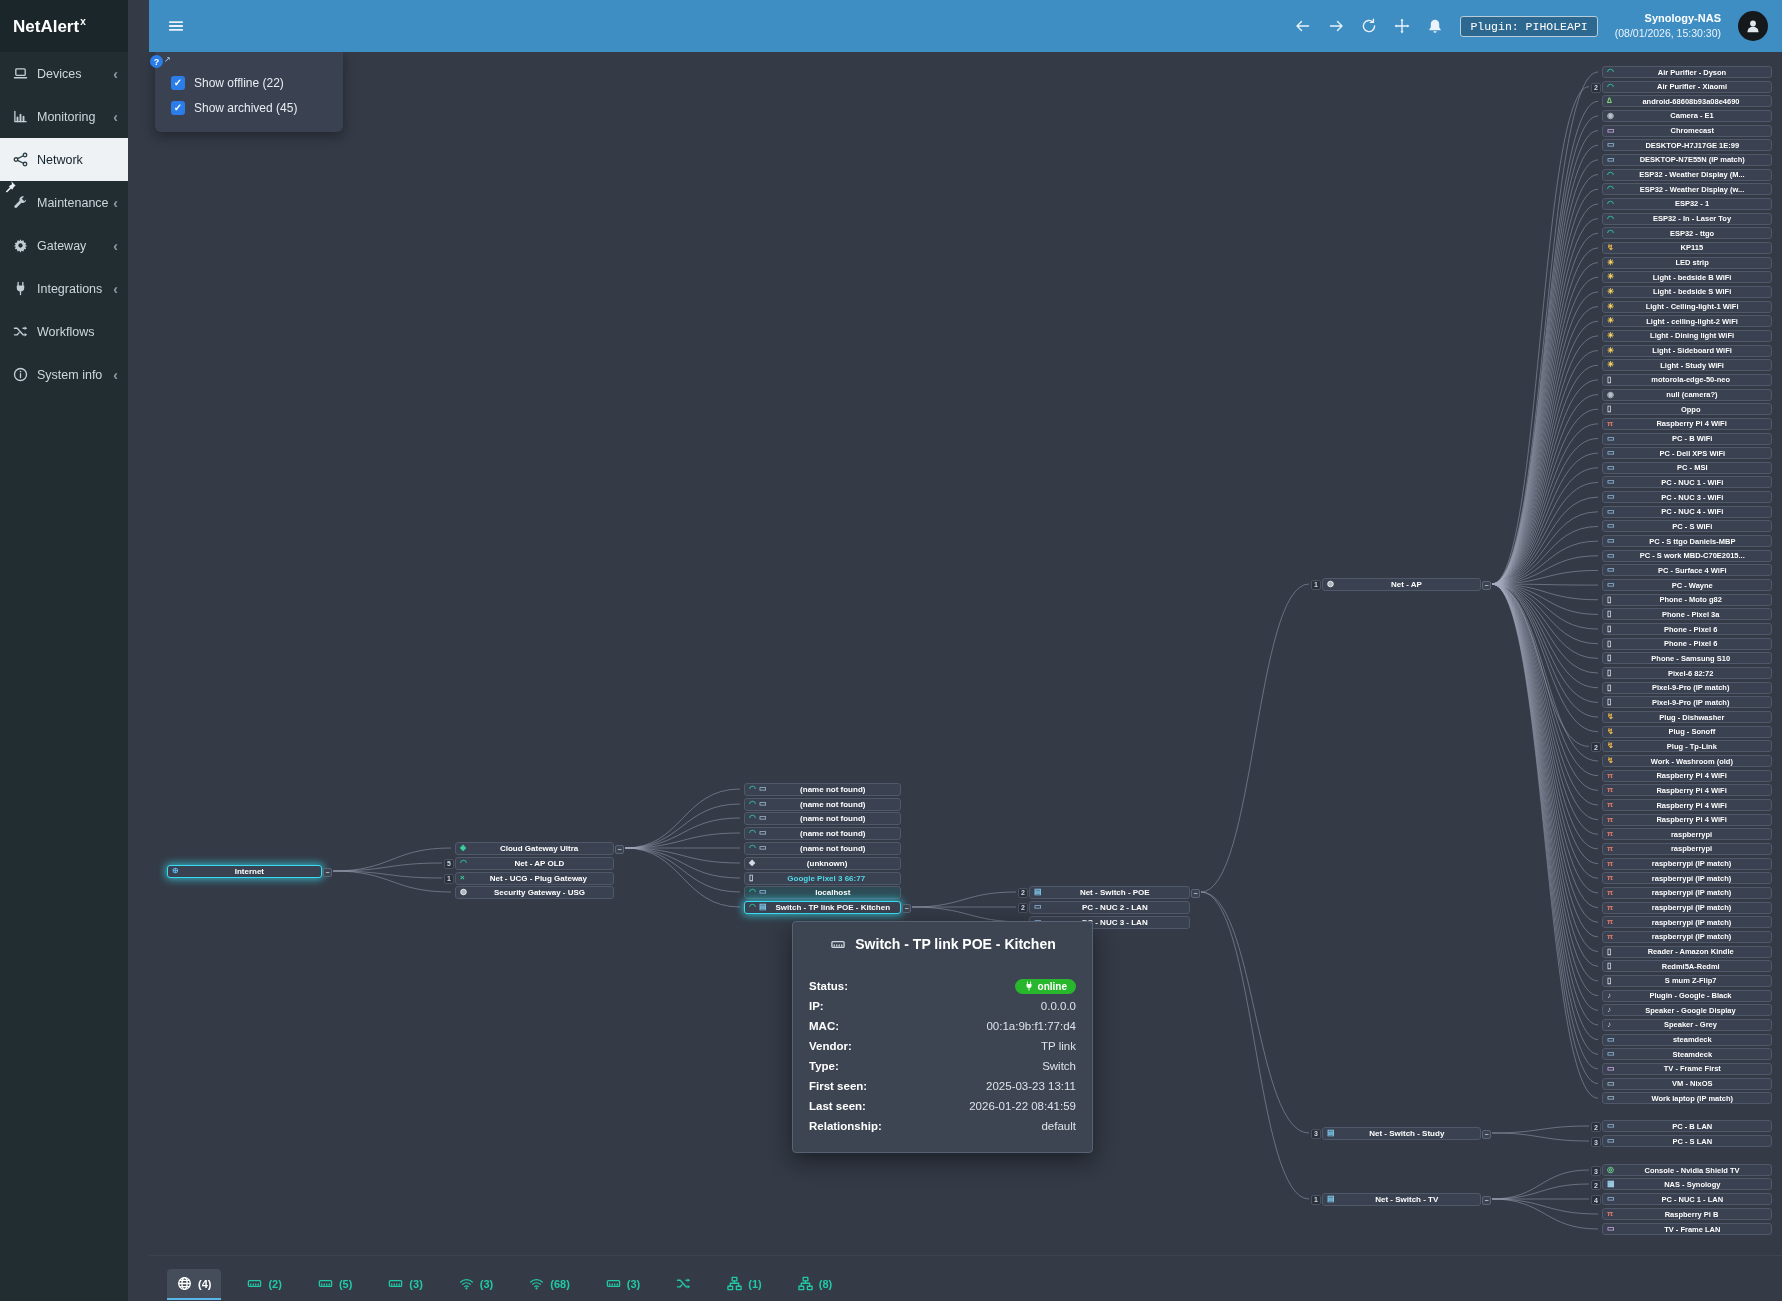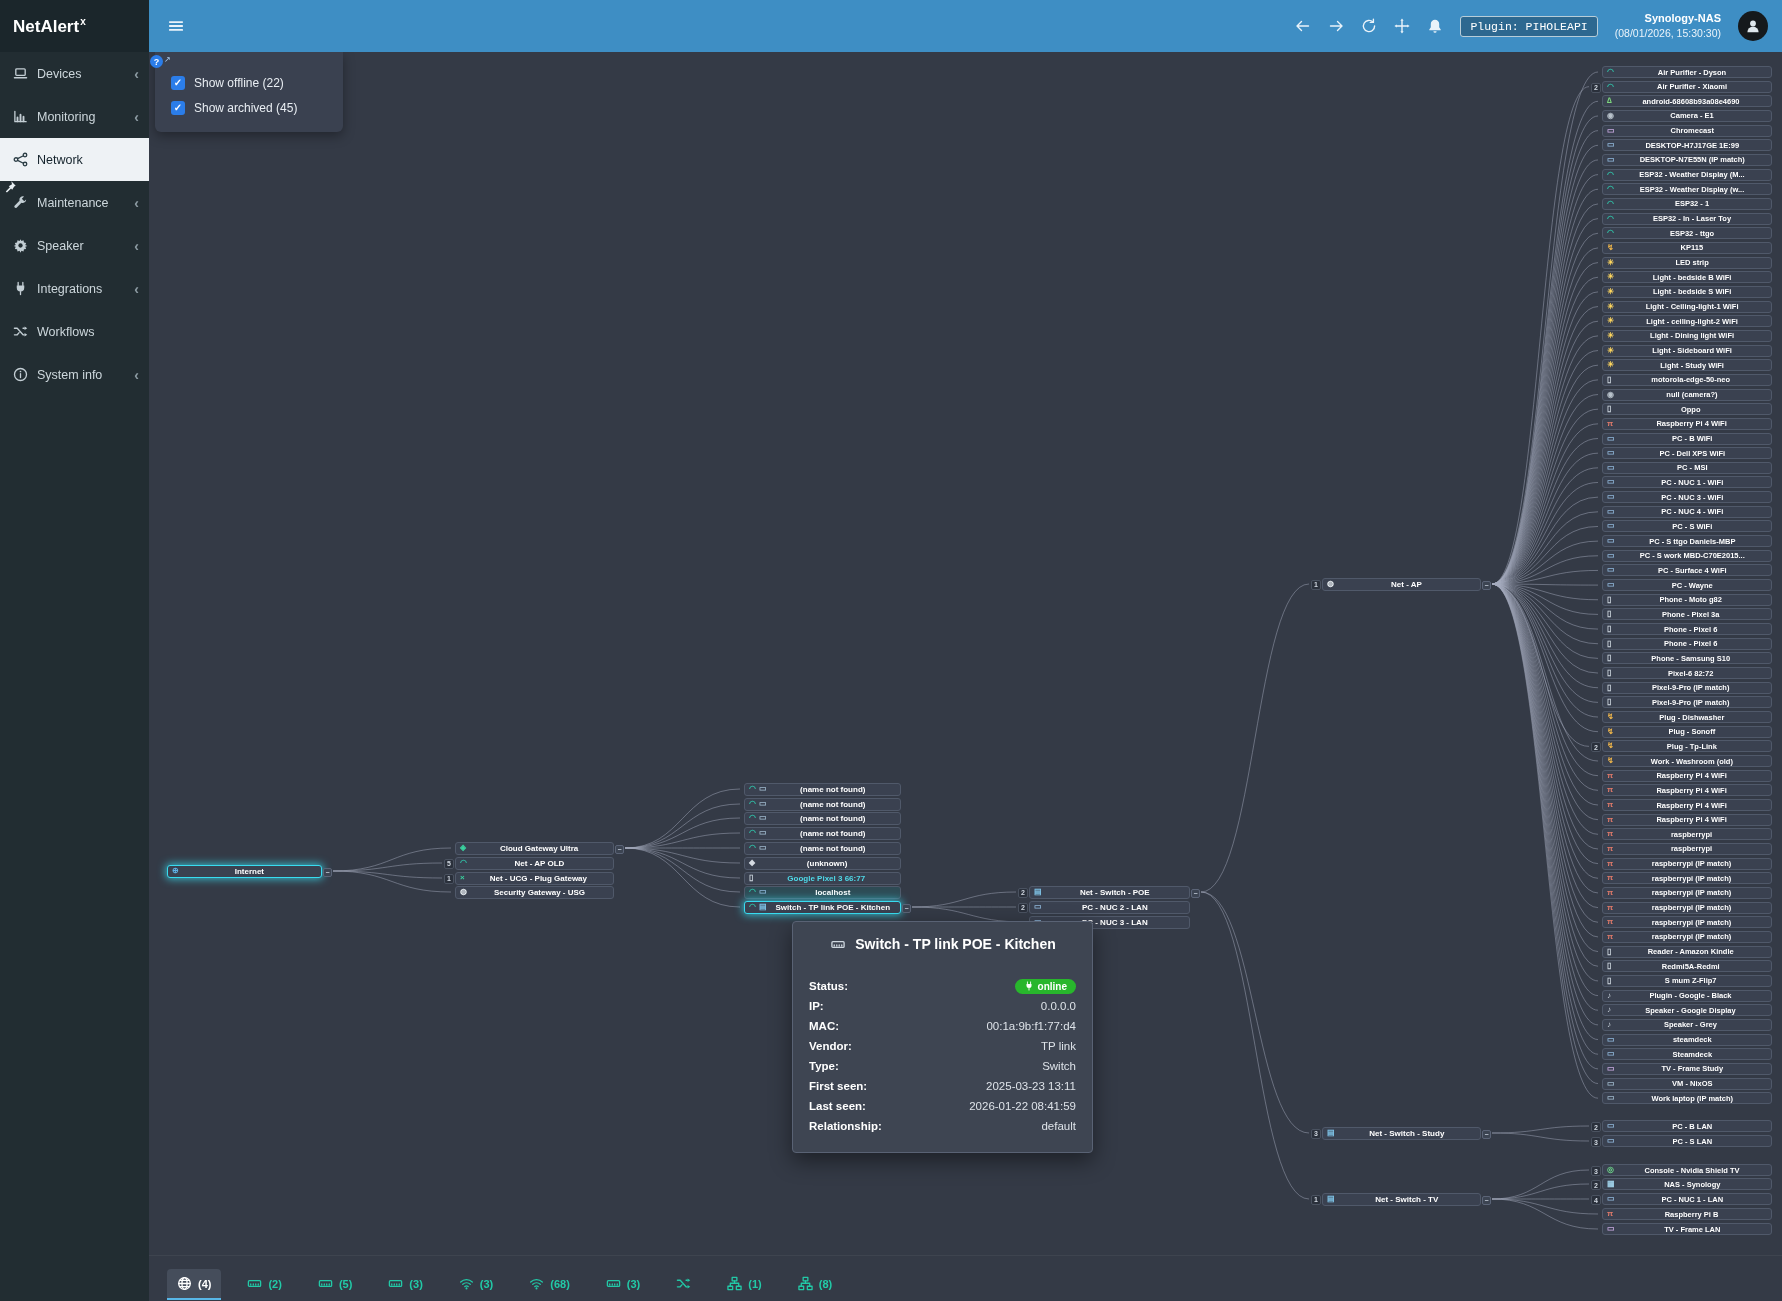"NetAlertx" .sidebar { width: 149px -> 128px }
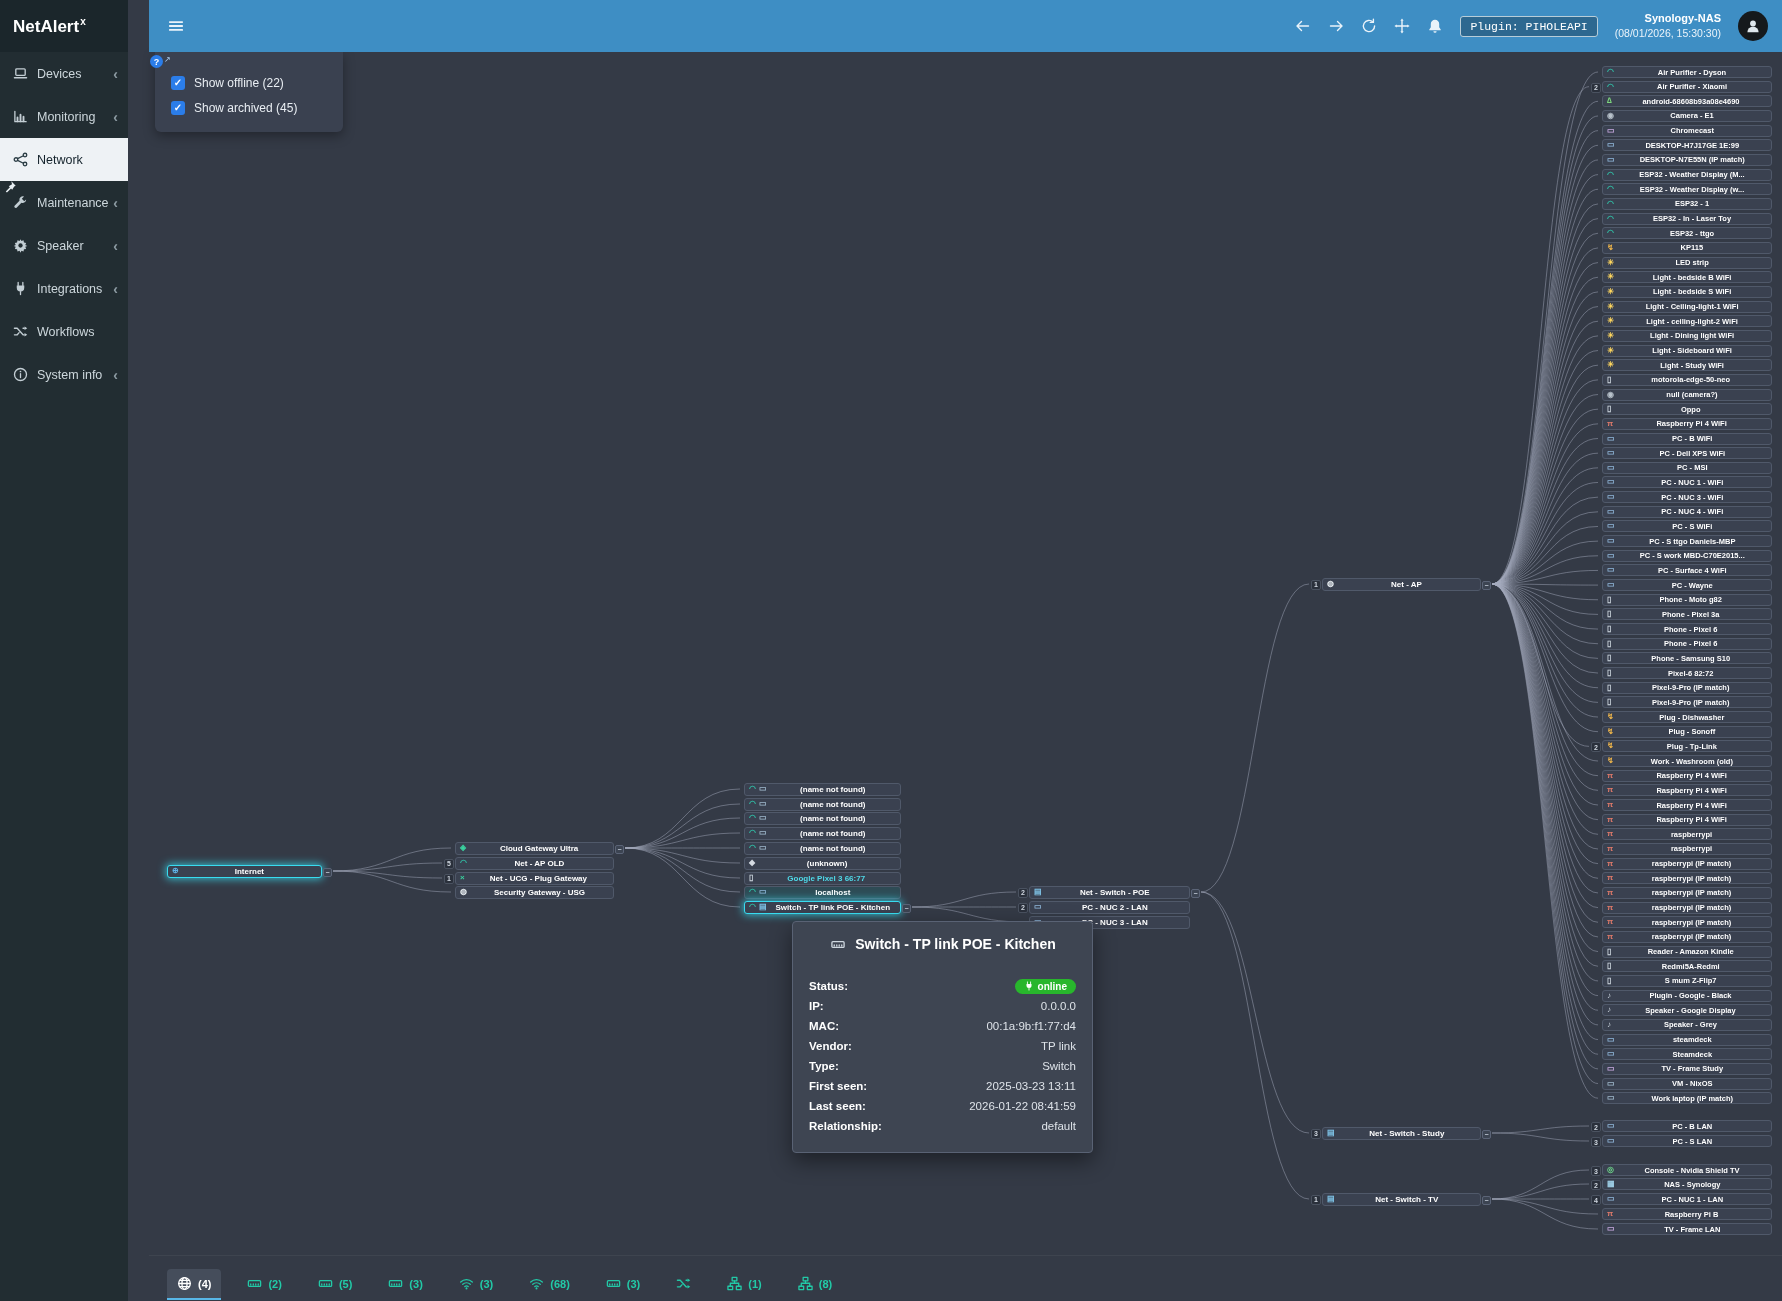"Speaker" span.nav-label { text: Speaker -> Gateway }
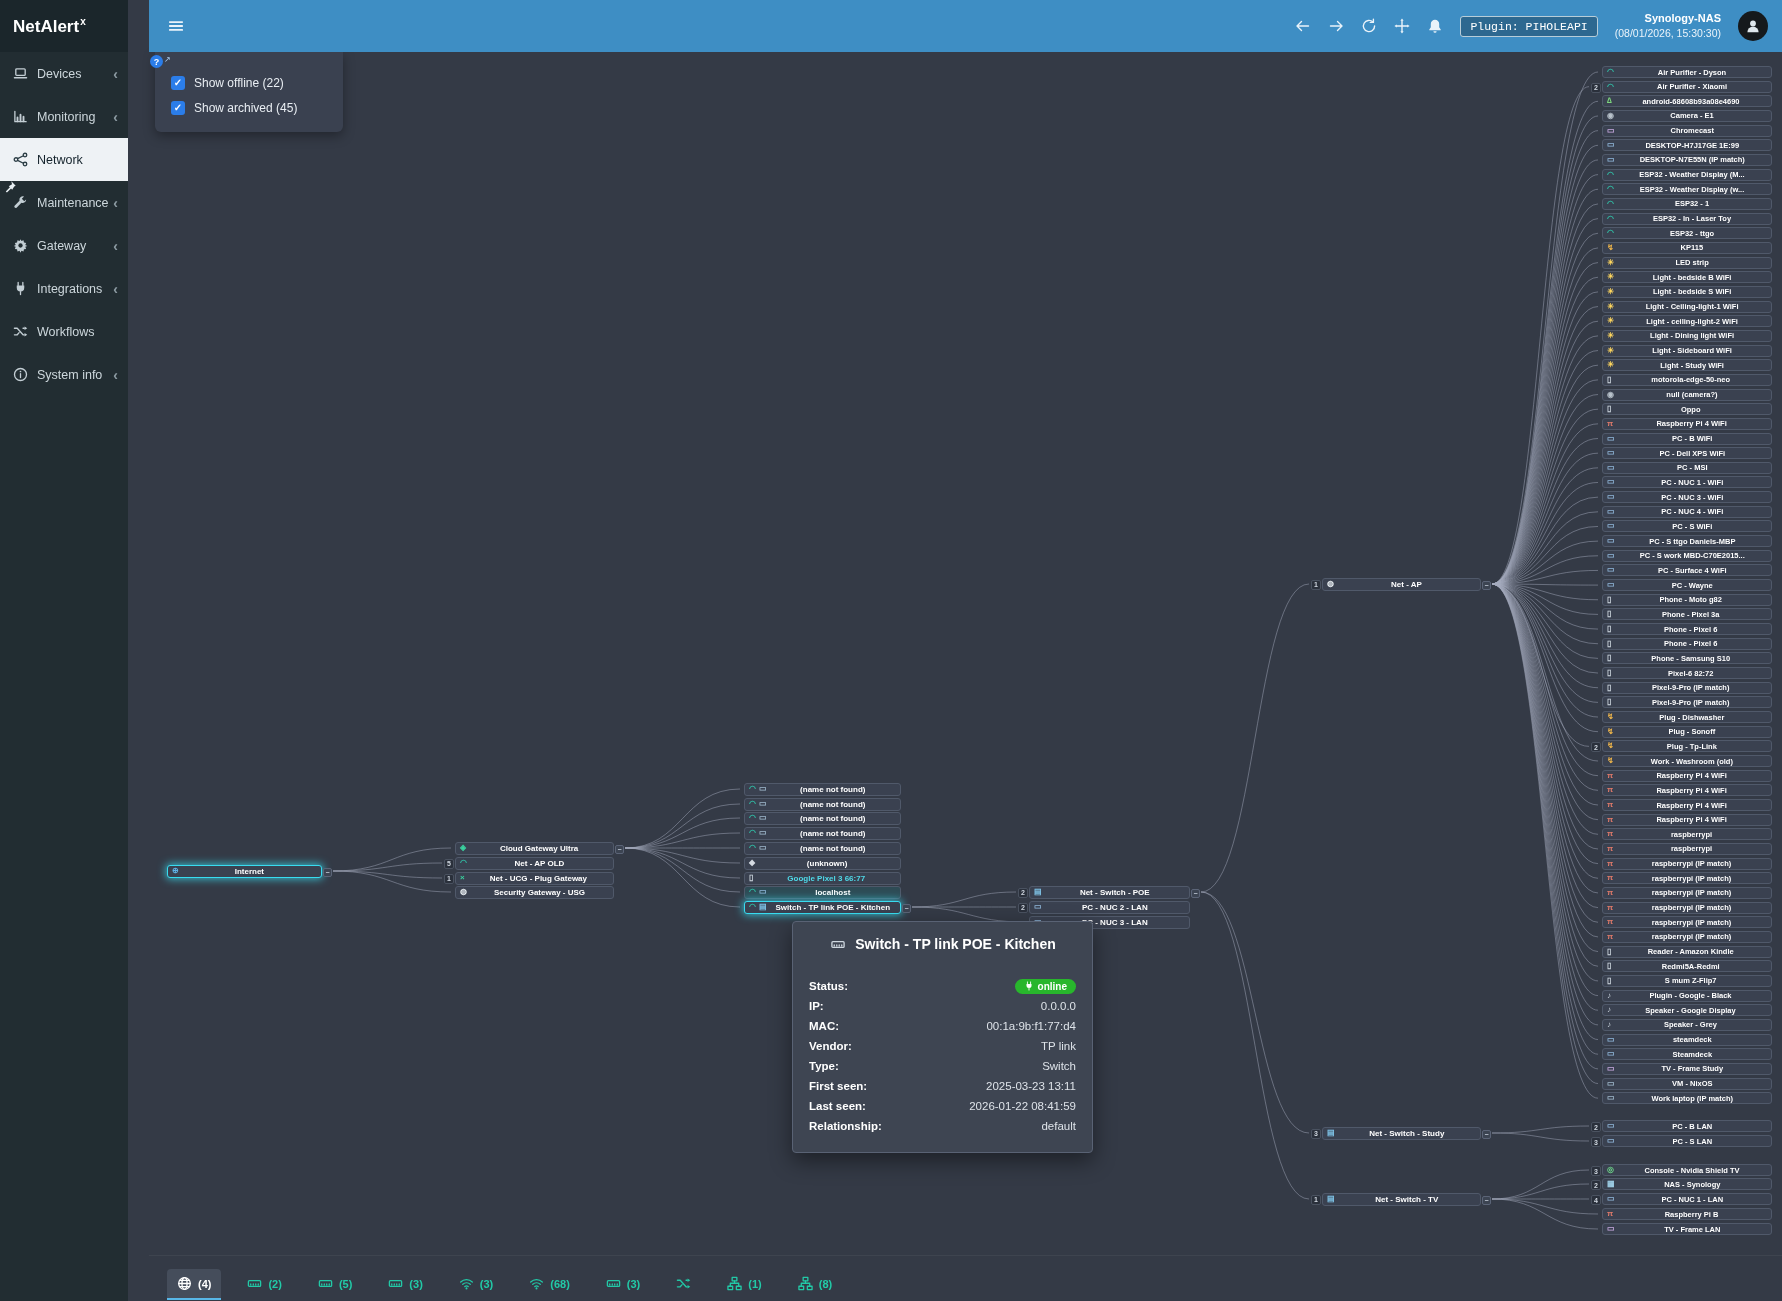"TV - Frame Study" span.nlabel { text: Study -> First }
